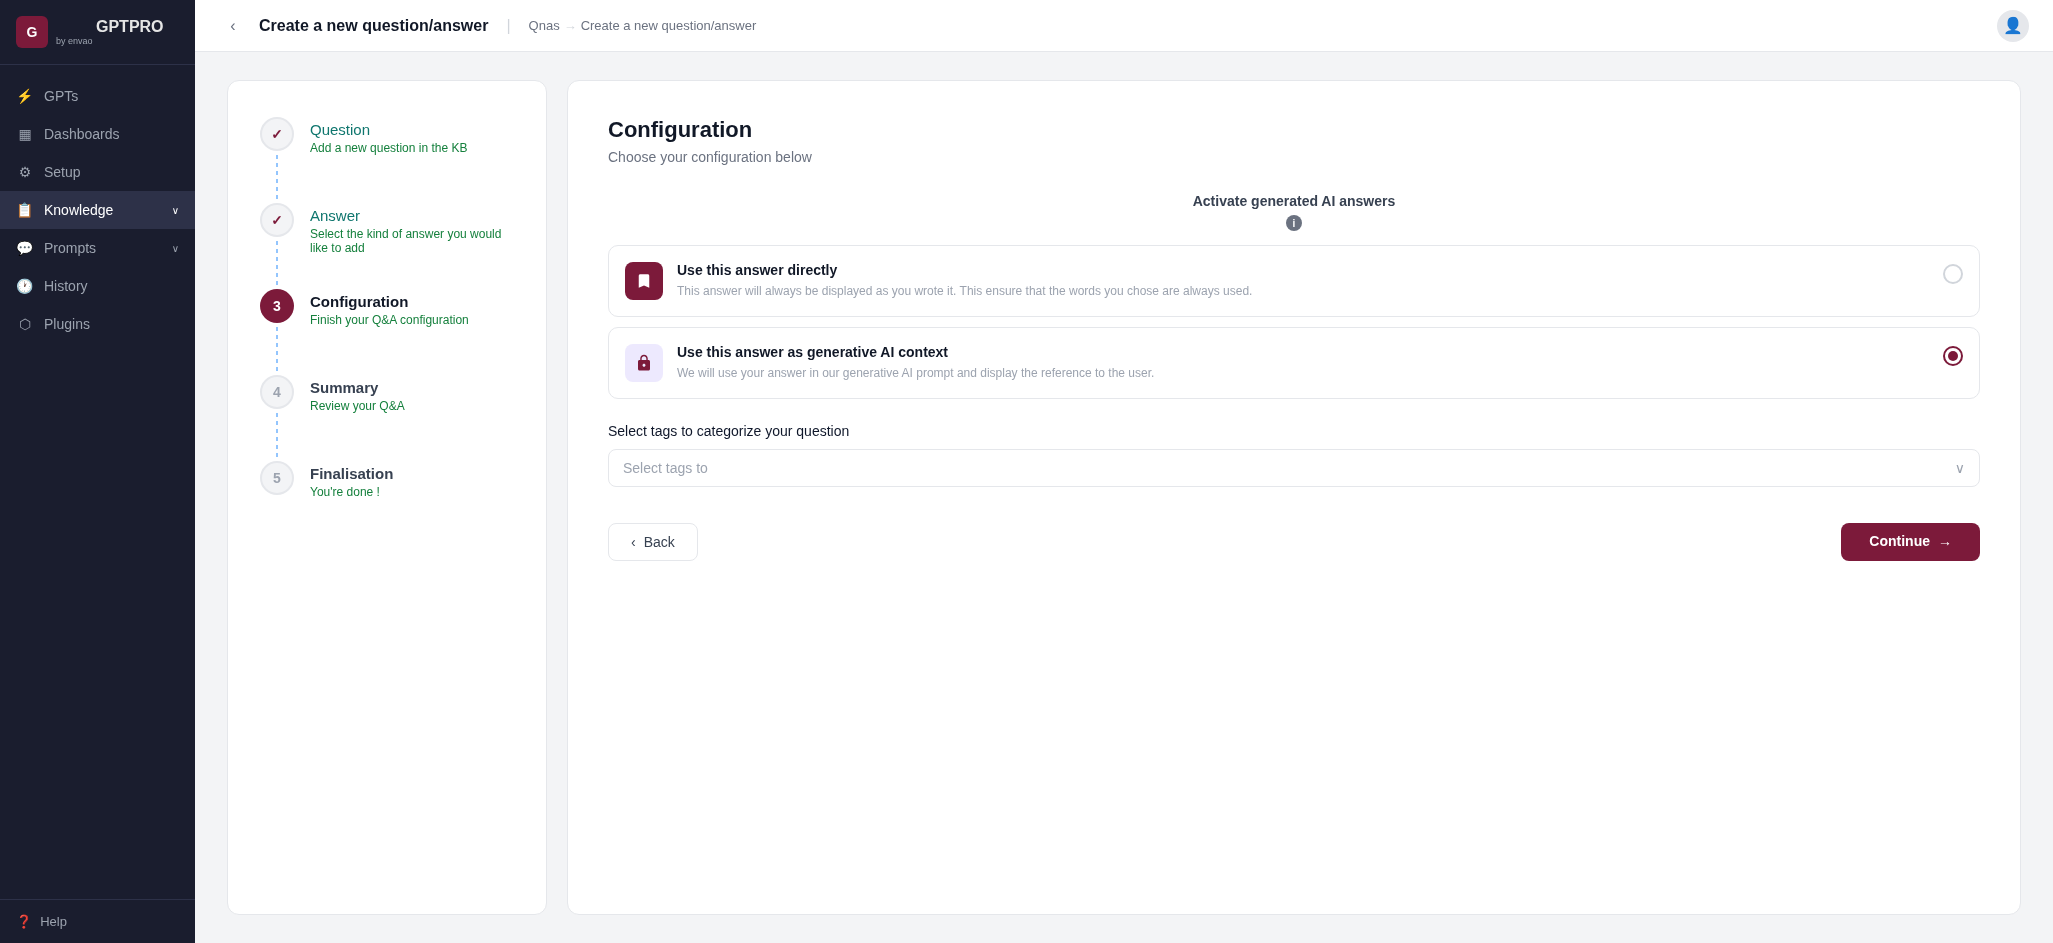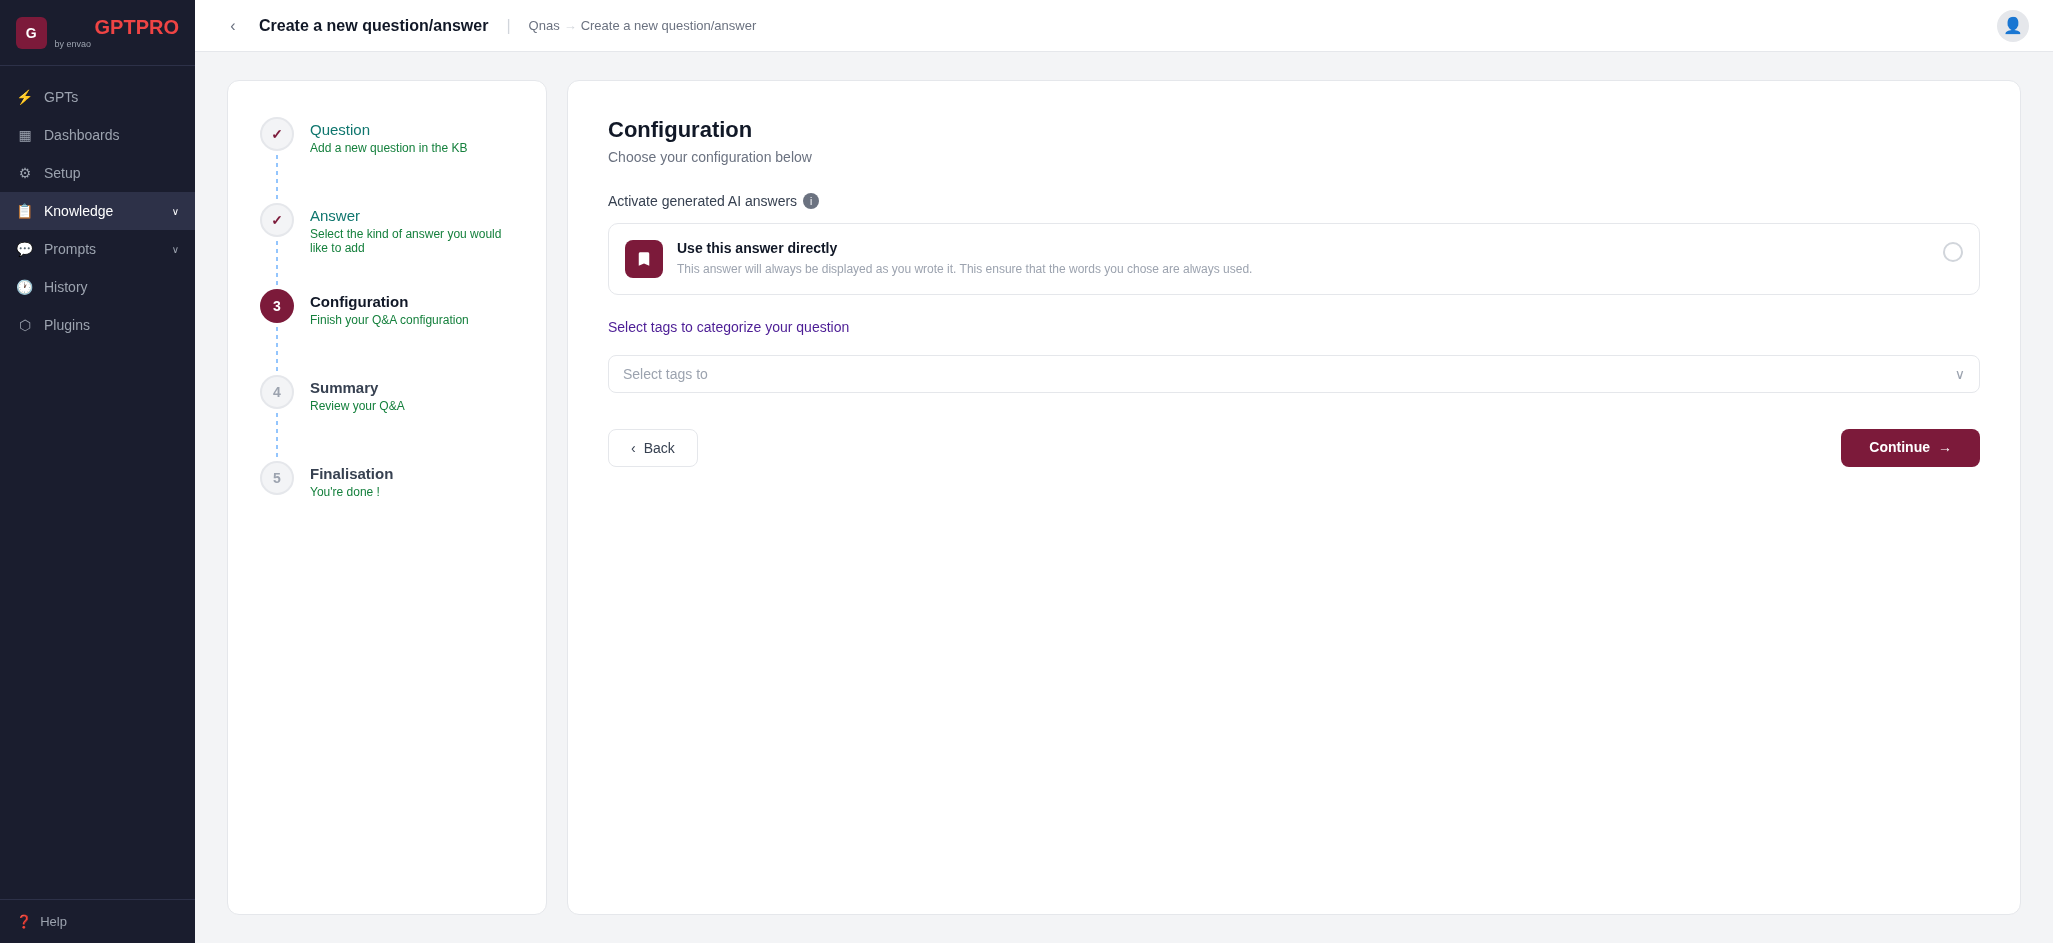"GPTPRO" .logo-text { color: #ef4444 -> #e5e5e5; font-size: 20px -> 16px }
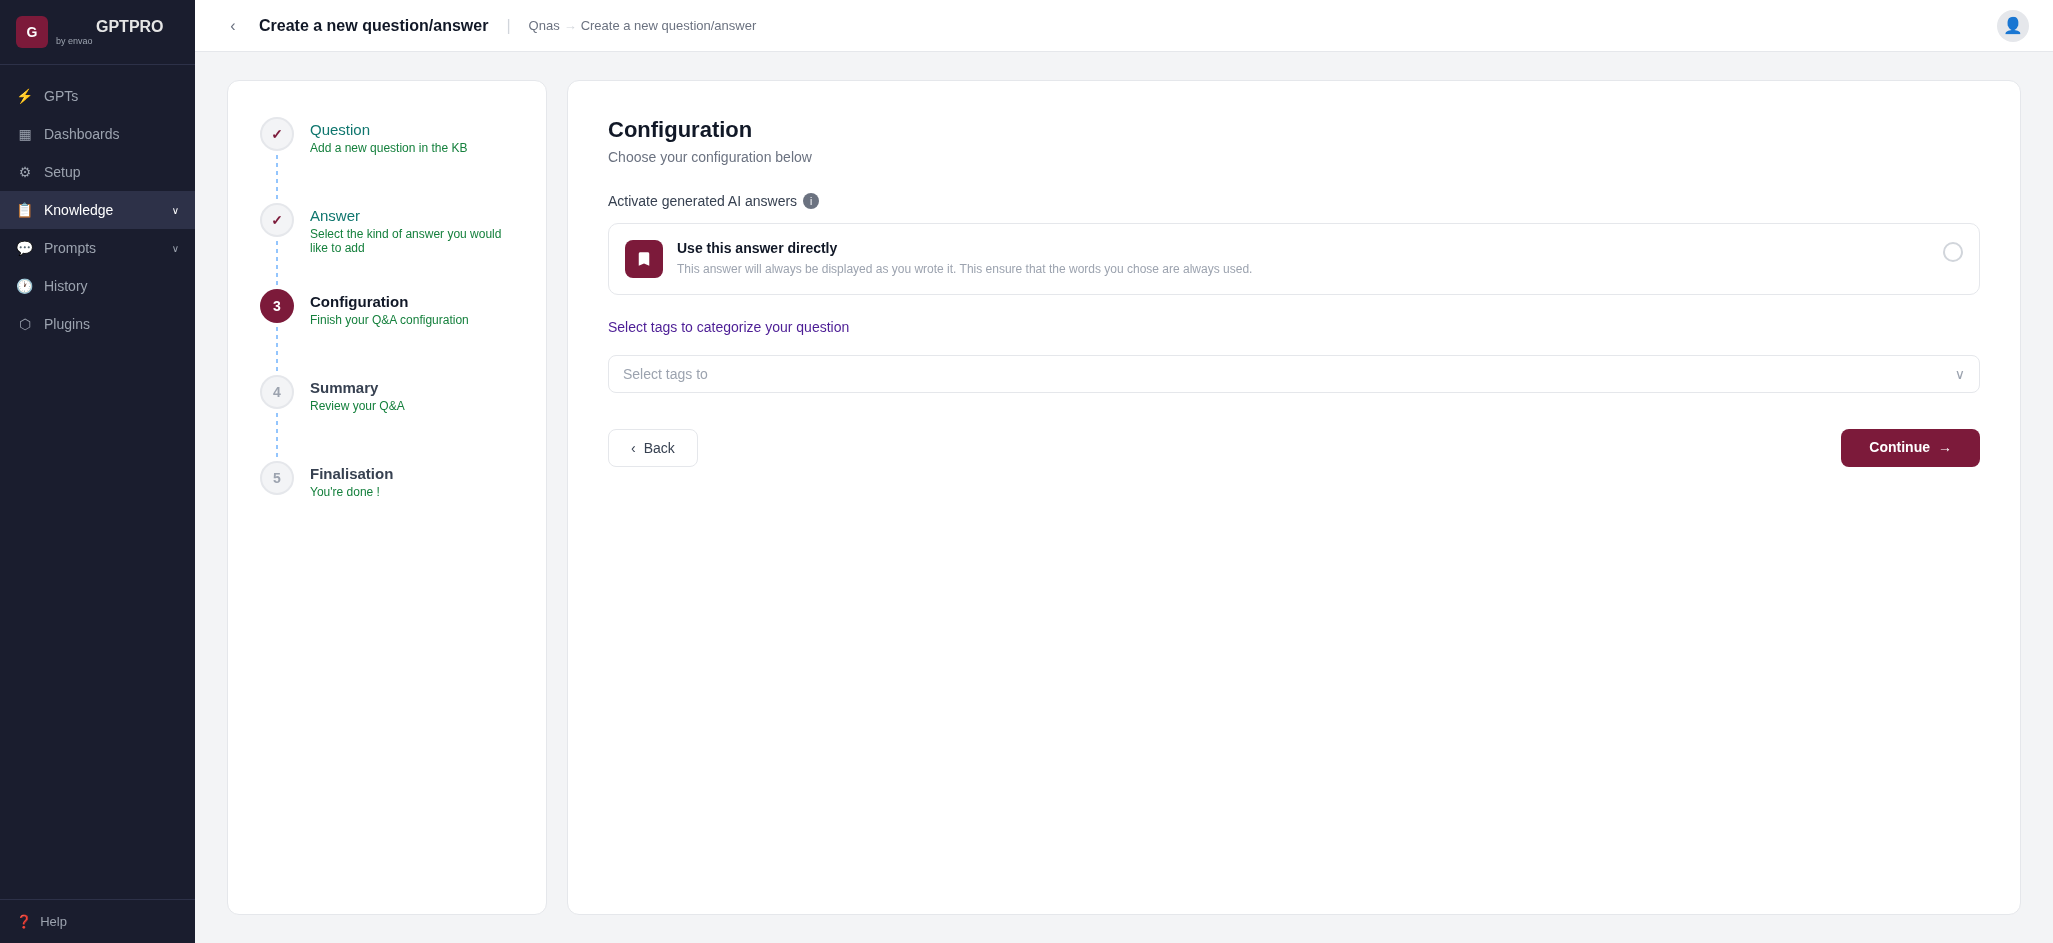"Activate generated AI answers" .section-label { flex-direction: none -> column; font-weight: 400 -> 700 }
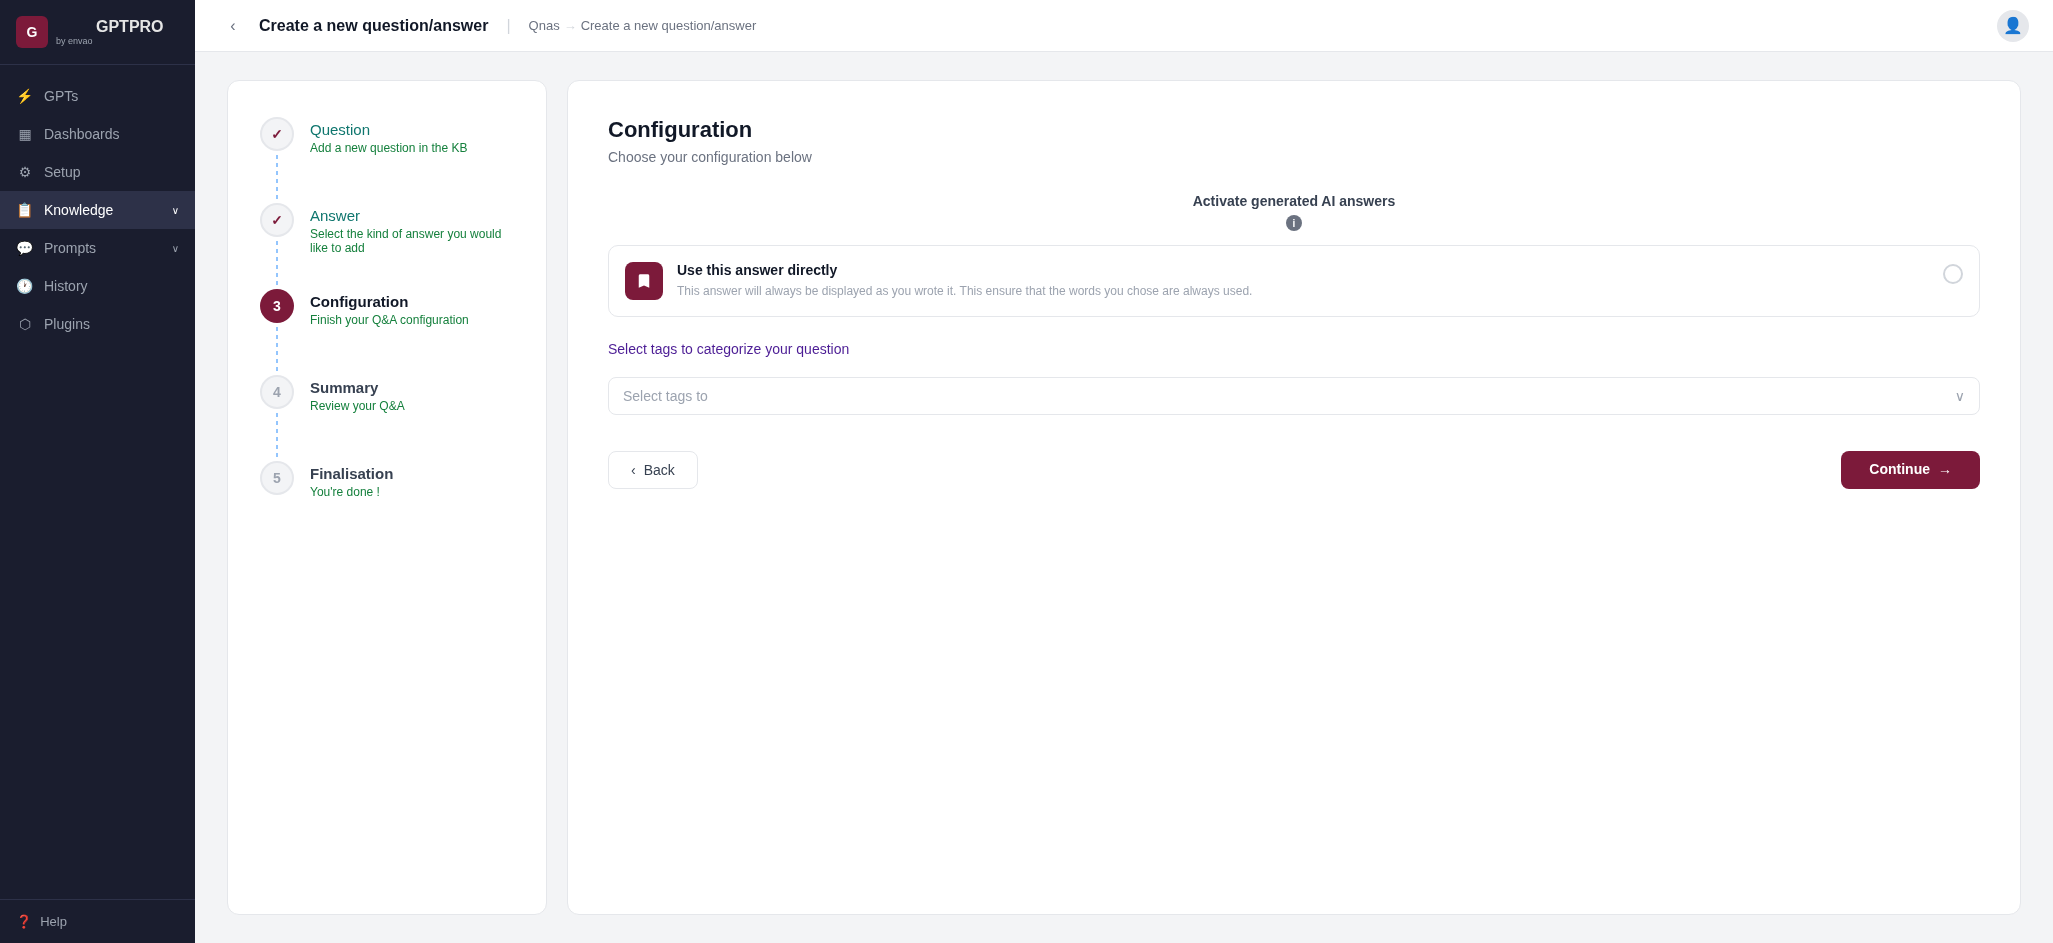"Use this answer as generative" div.option-card { html: none -> <div> <div> <svg> <path></path> </svg> </div> <div> <div>Use this answer as generative AI context</div> <div>We will use your answer in our generative AI prompt and display the reference to the user.</div> </div> <div></div> </div> }
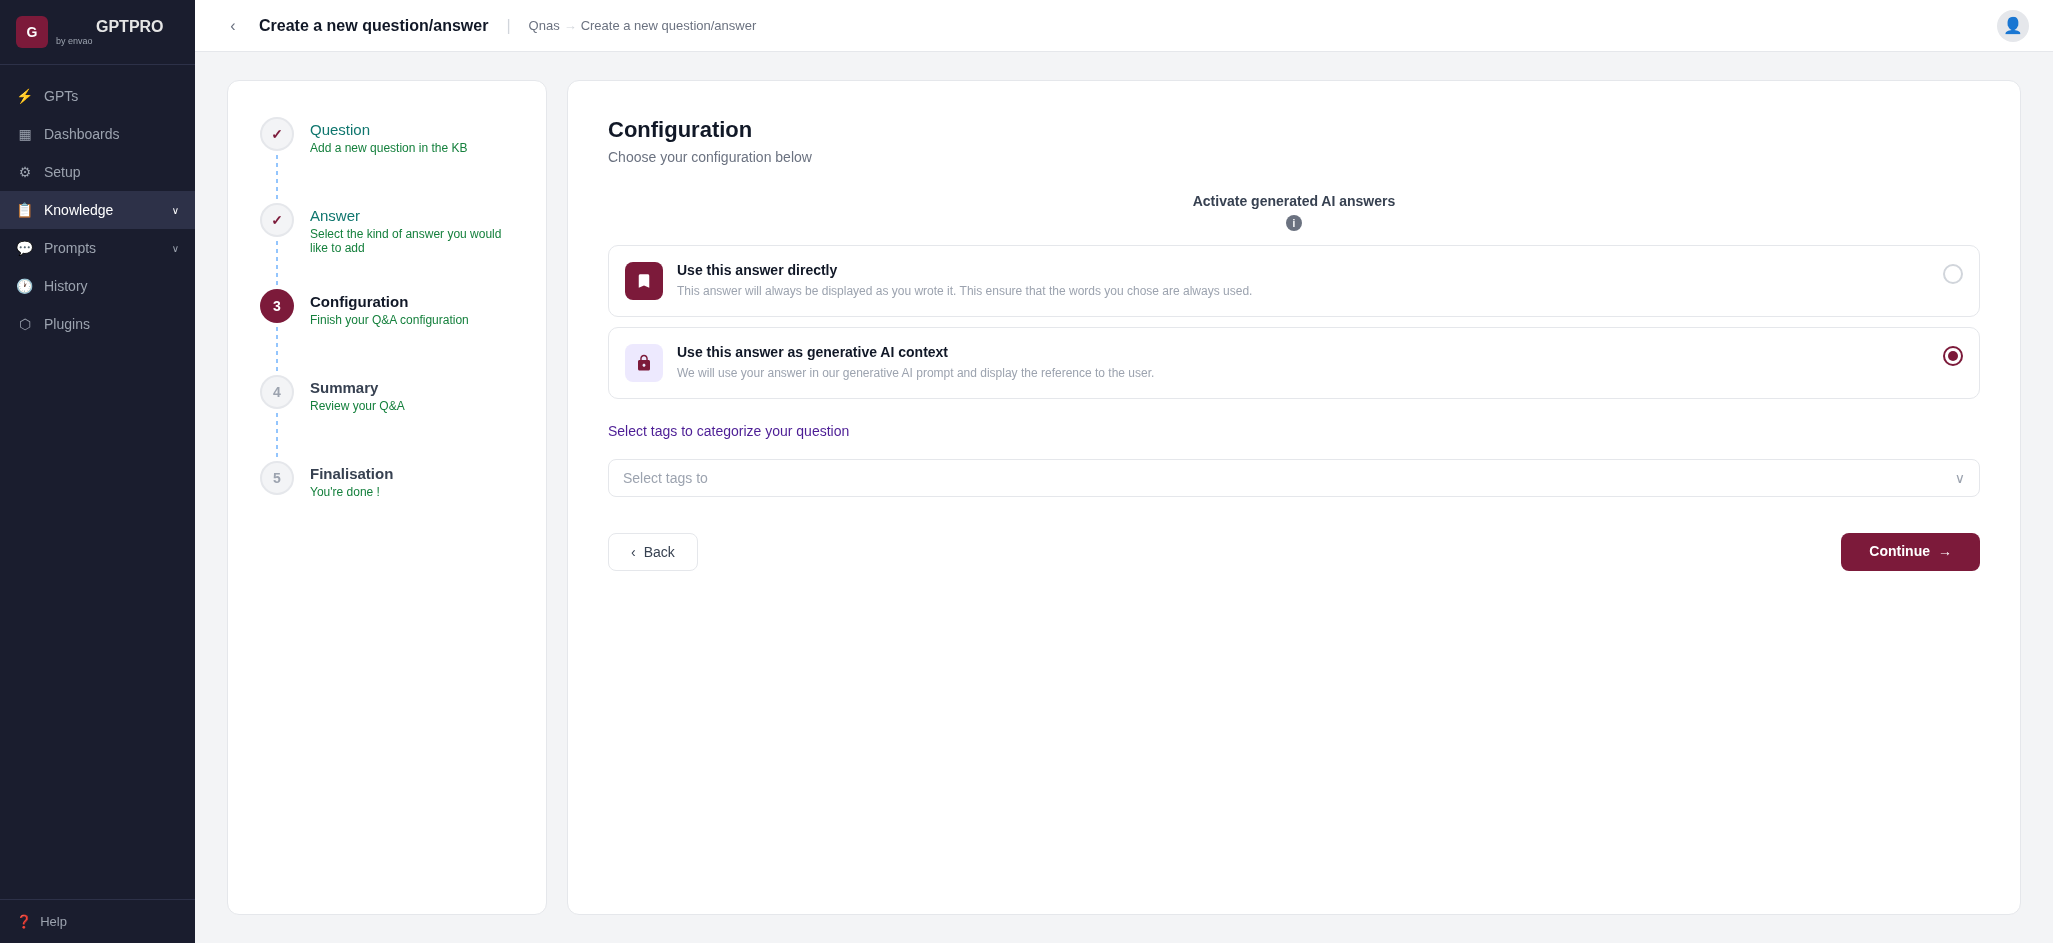"Select tags to categorize your" .tags-label { color: #4c1d95 -> #0f172a; margin-bottom: 20px -> 10px }
